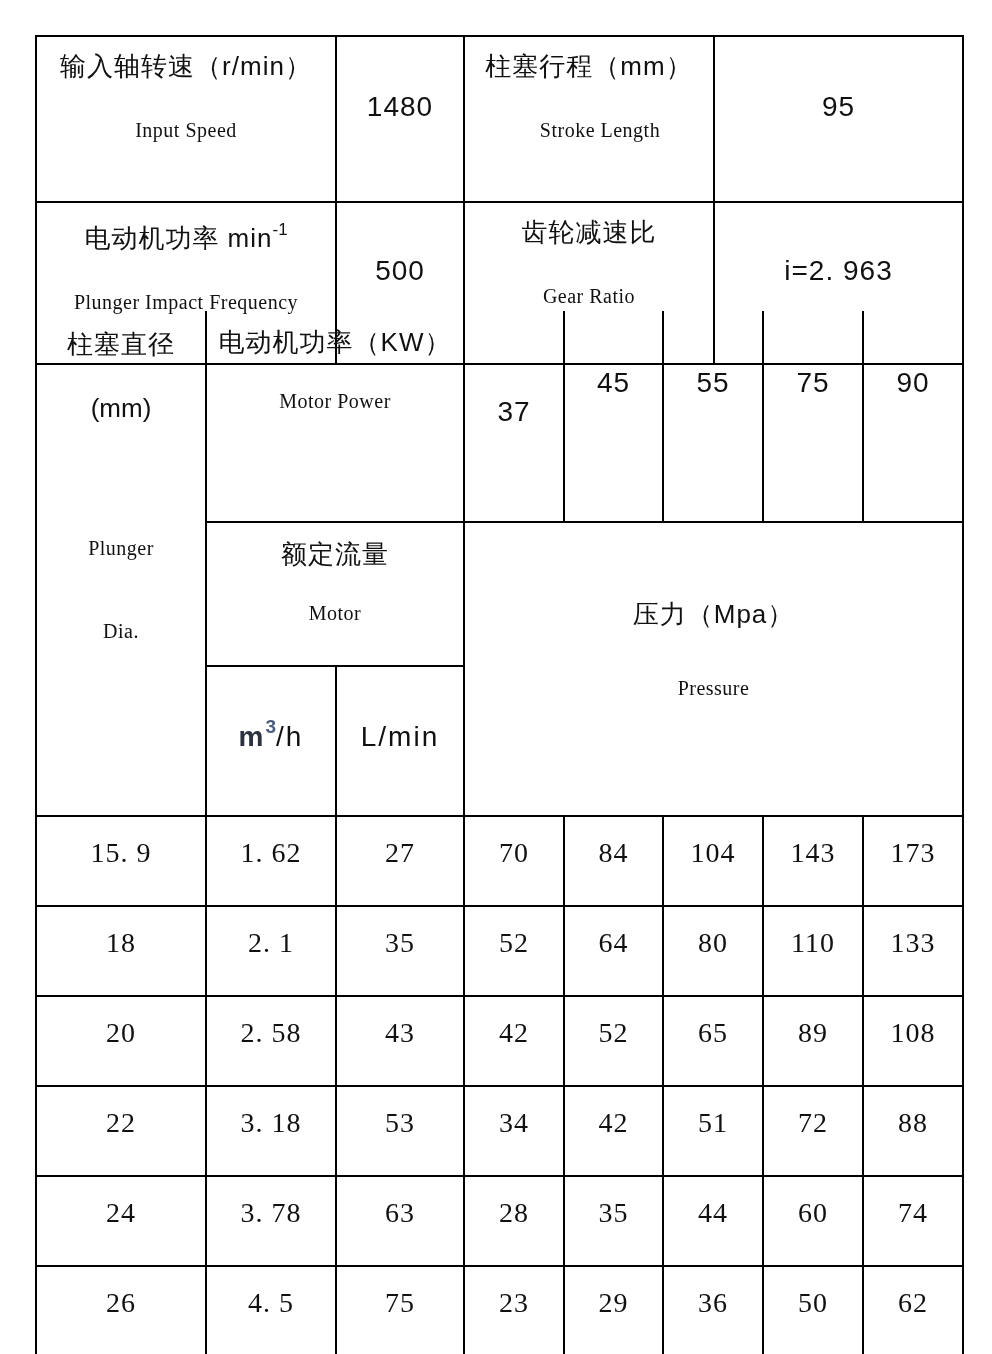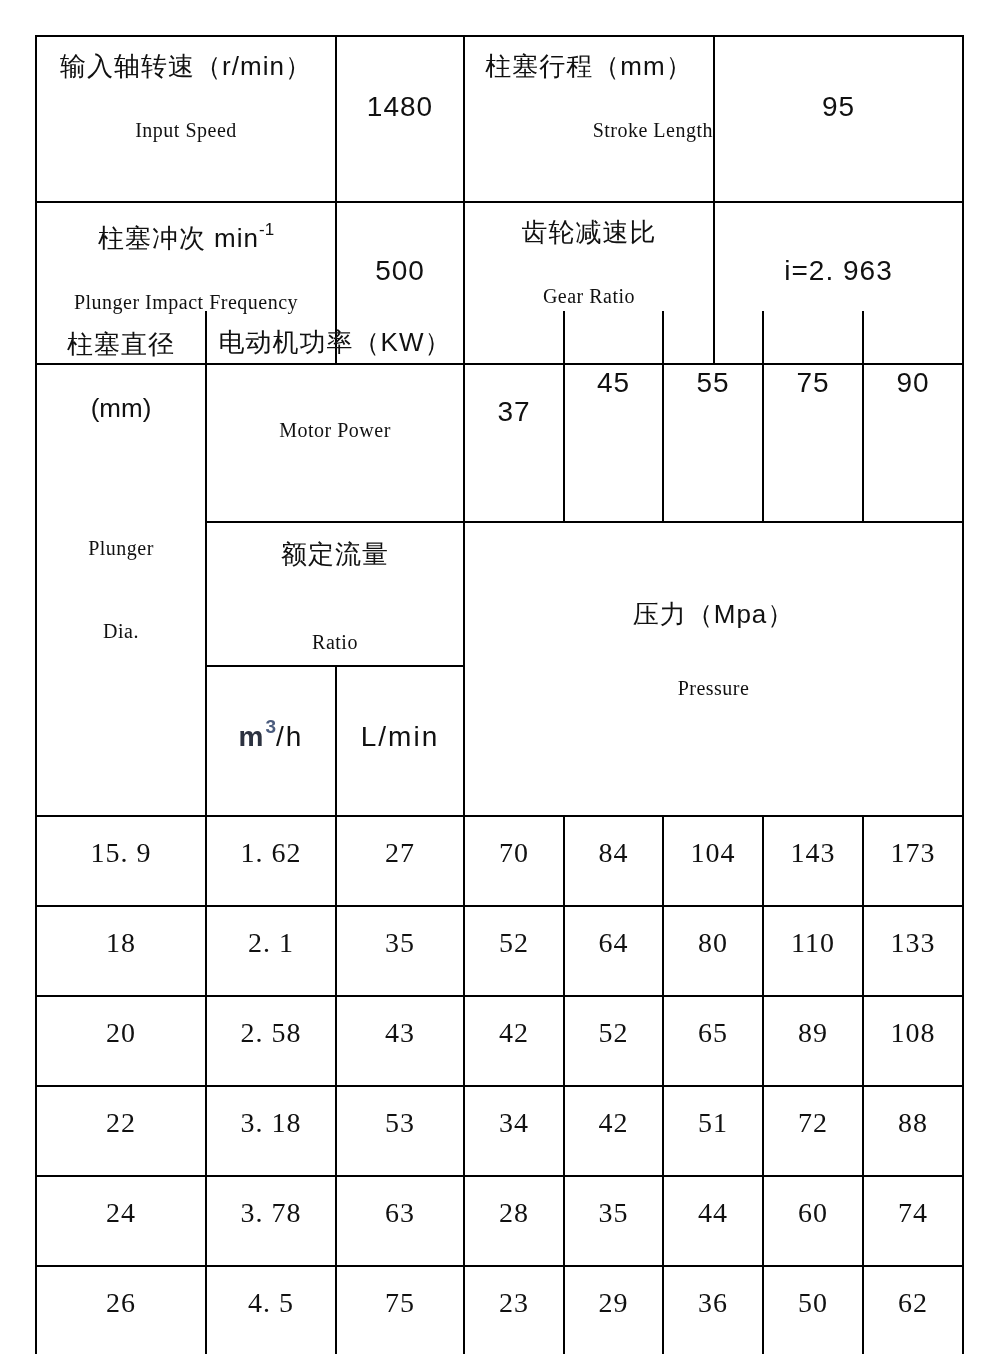"Stroke Length" .en-left { text-align: right -> center }
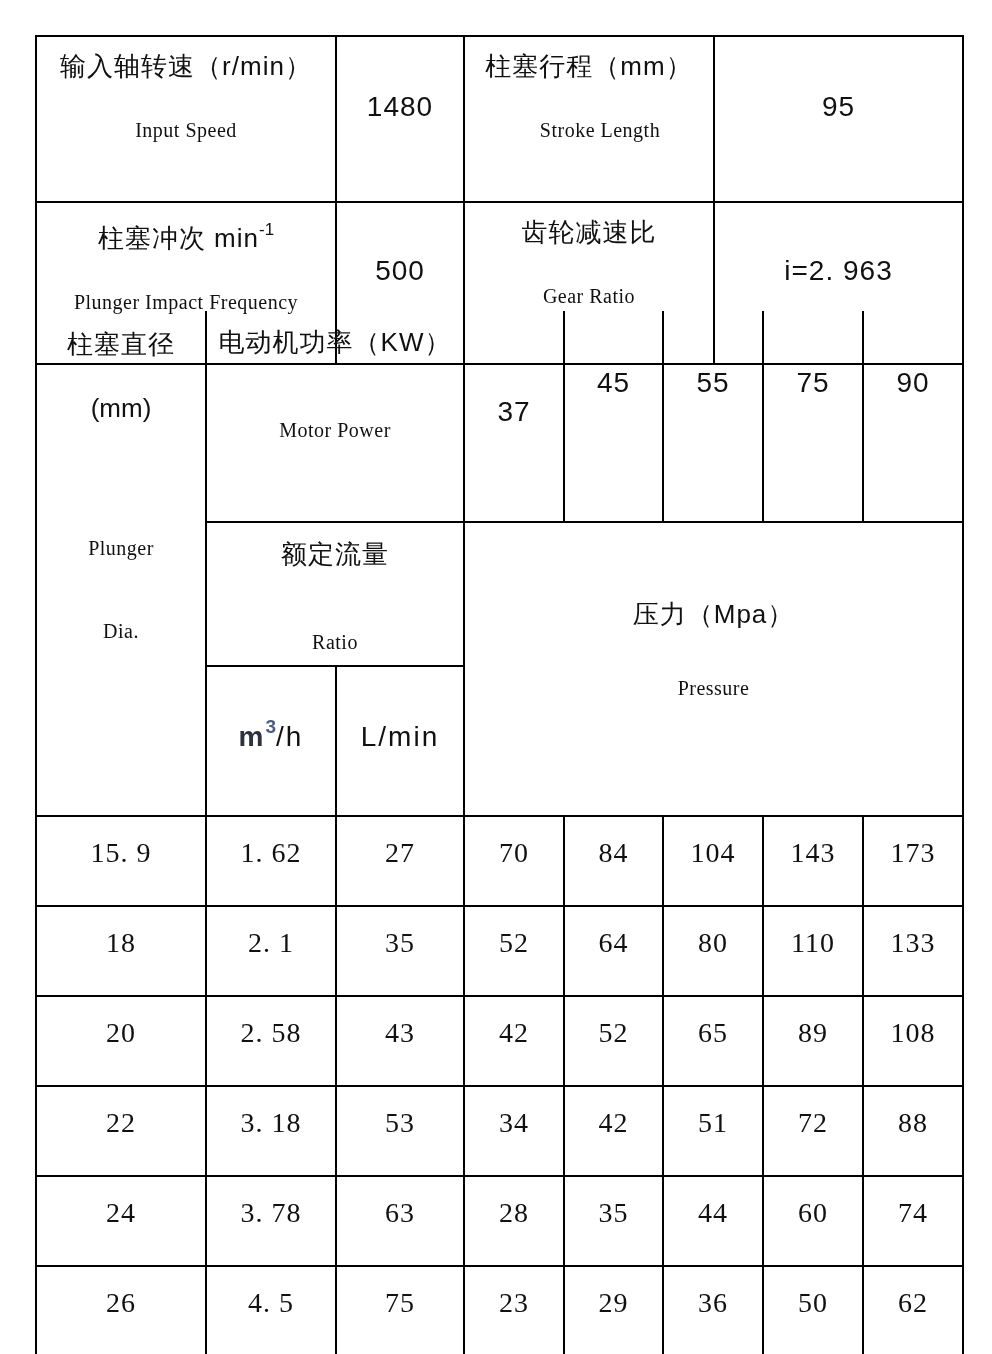"柱塞冲次 min" span { text: 柱塞冲次 -> 电动机功率 }
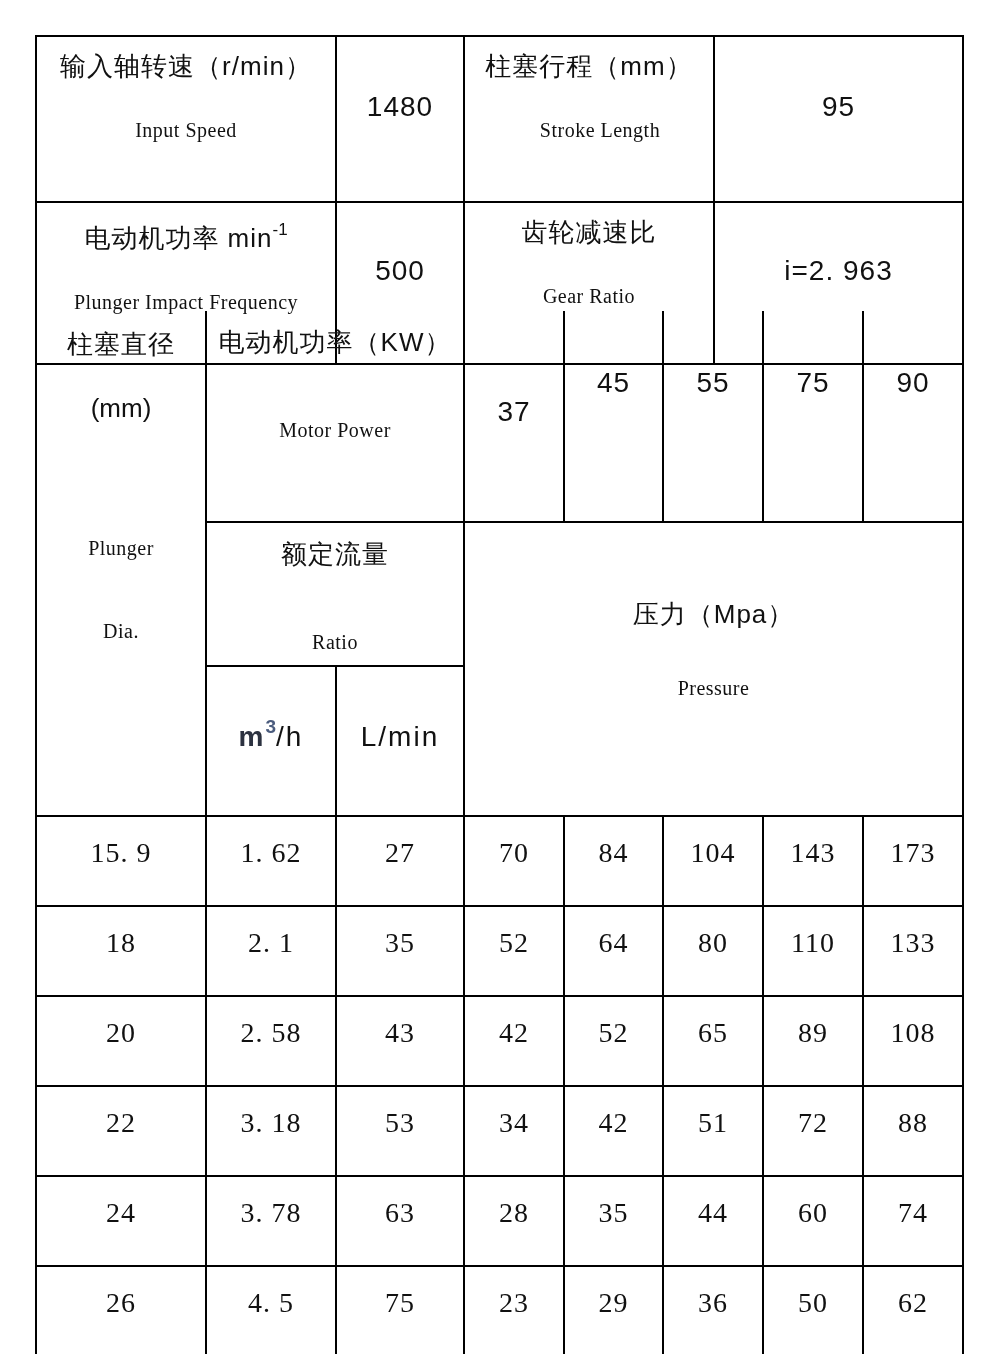"Motor Power" .rA .en,.rB .en { margin-top: 57px -> 28px }
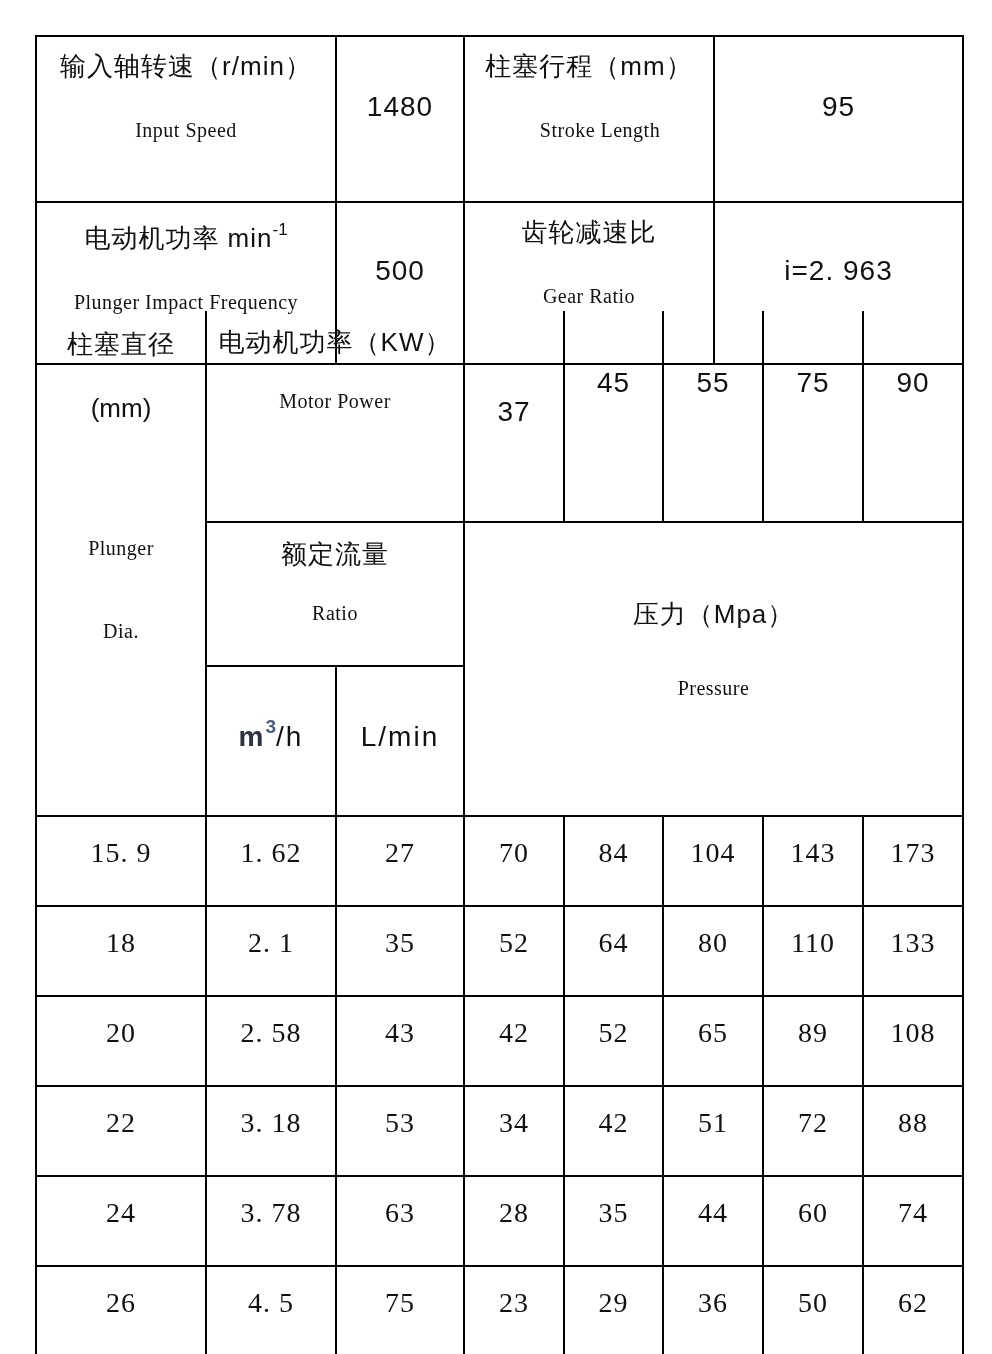"Ratio" div.en { text: Ratio -> Motor }
